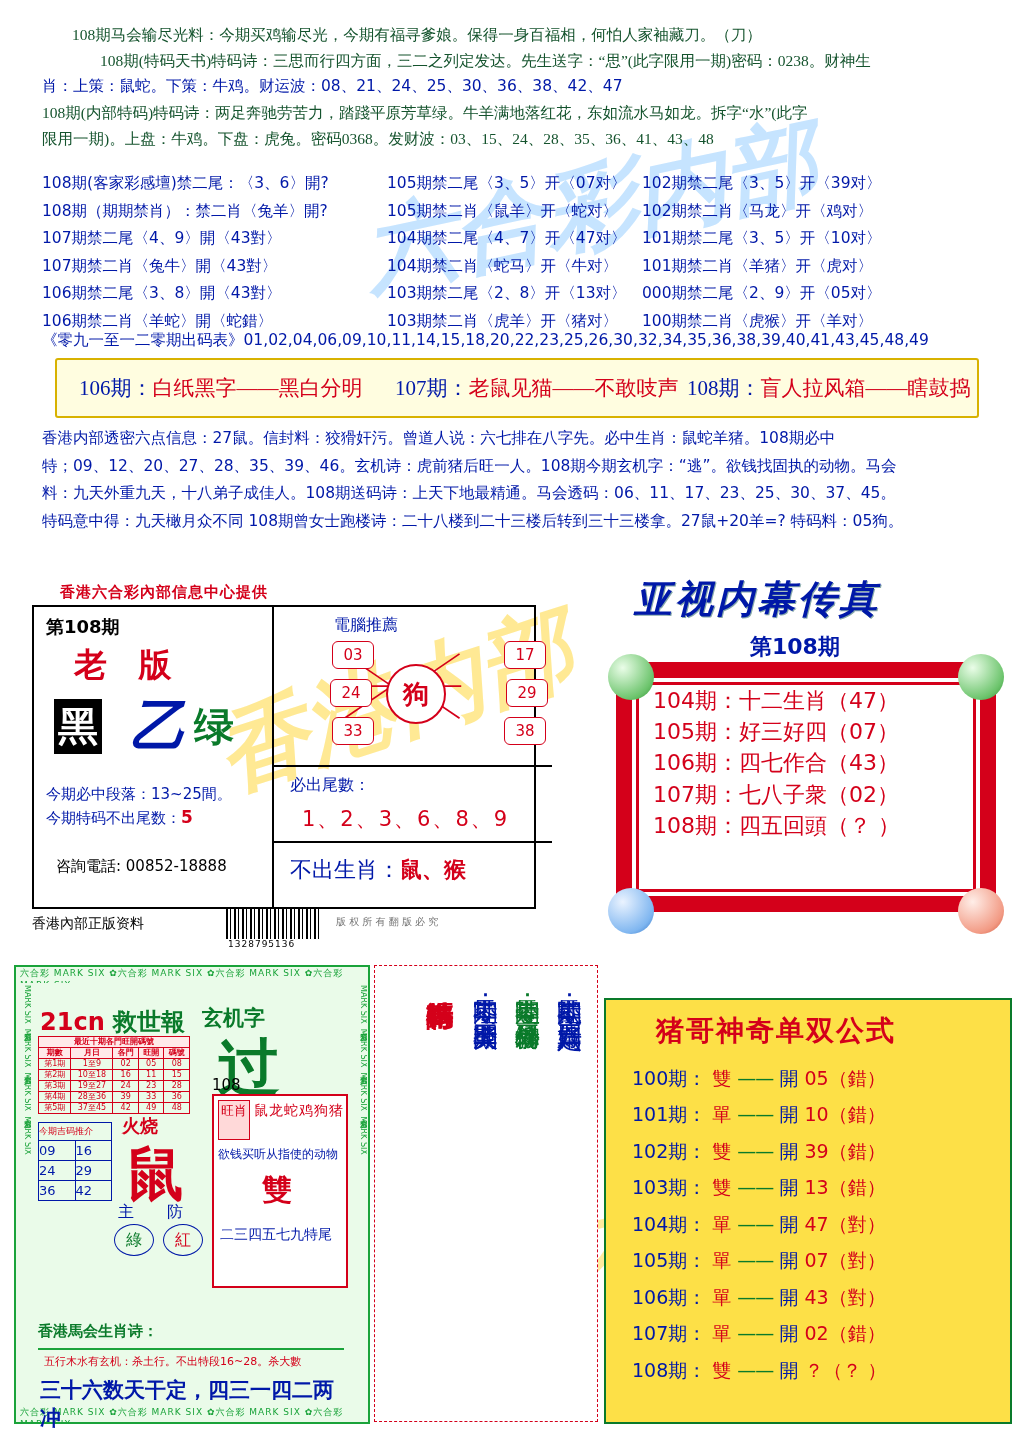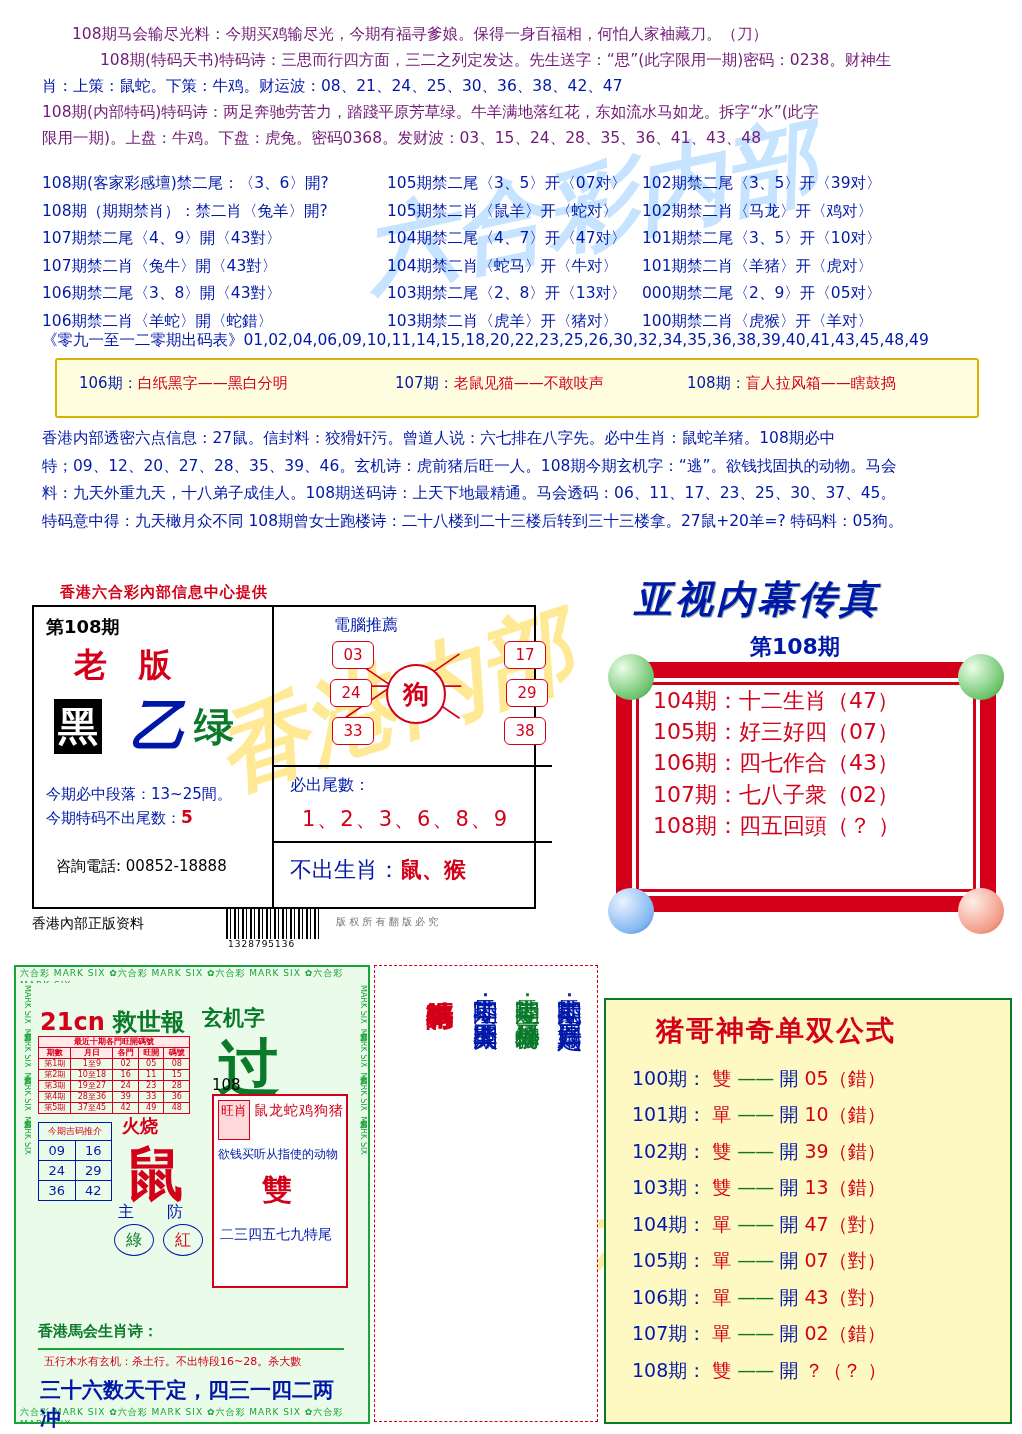"108期马会输尽光料：今期买鸡输尽光，今期有福寻爹娘。保得一身百福相，何怕人家袖" .red { color: #701a75 -> #14532d; font-family: none -> Liberation Serif, serif }
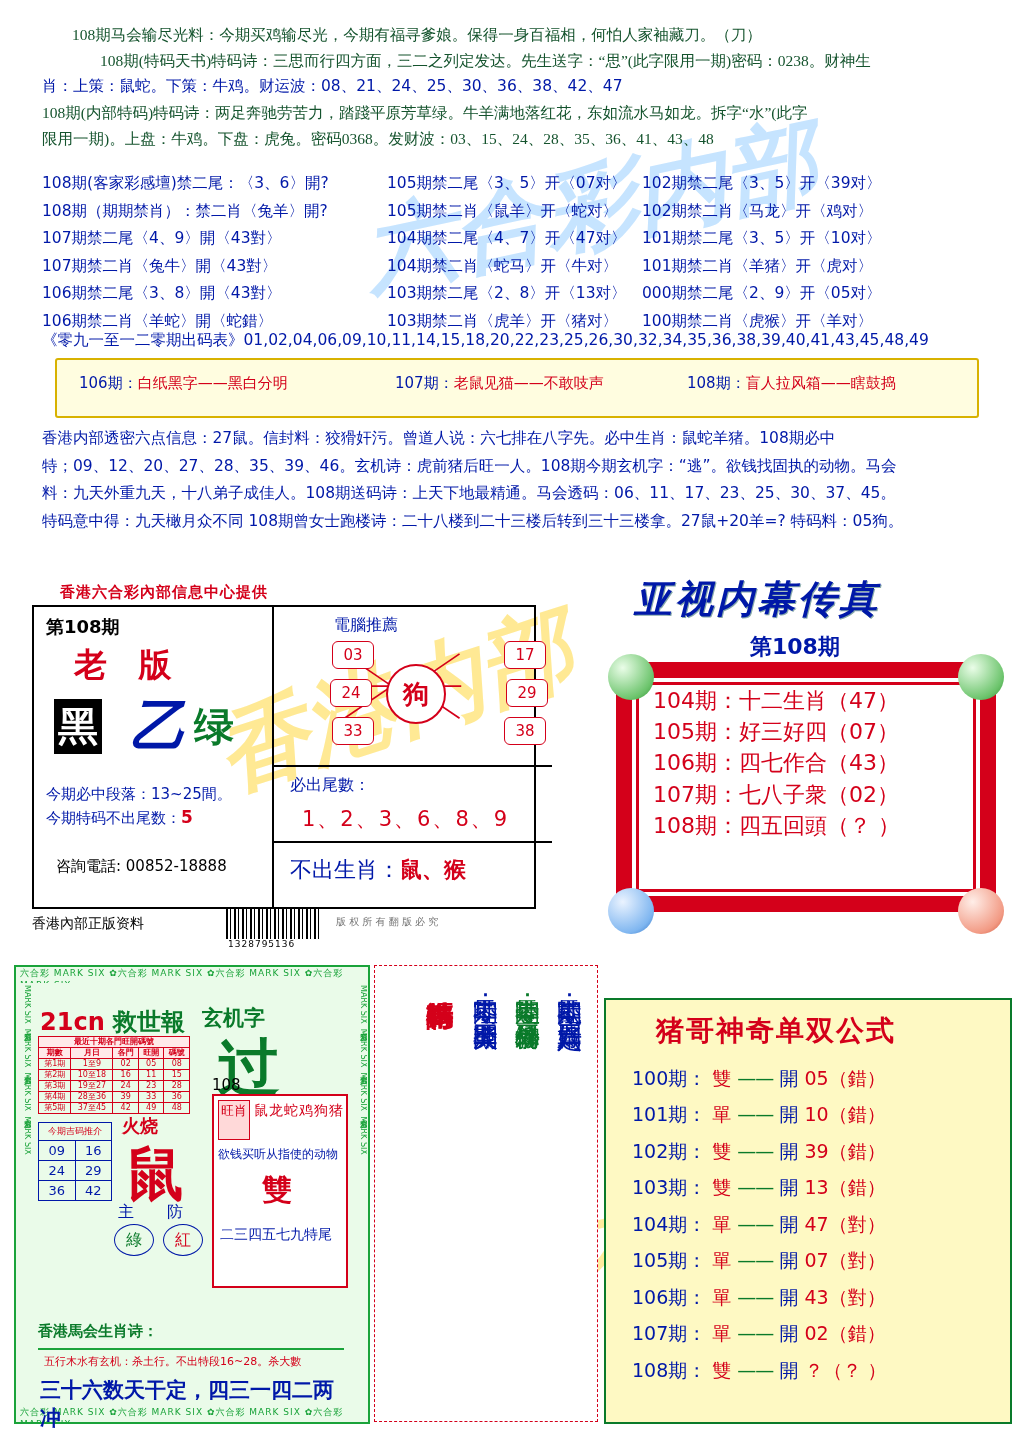"106期：白纸黑字——黑白分明" .ybox .row { font-family: none -> Liberation Serif, serif; font-size: 15px -> 21px }
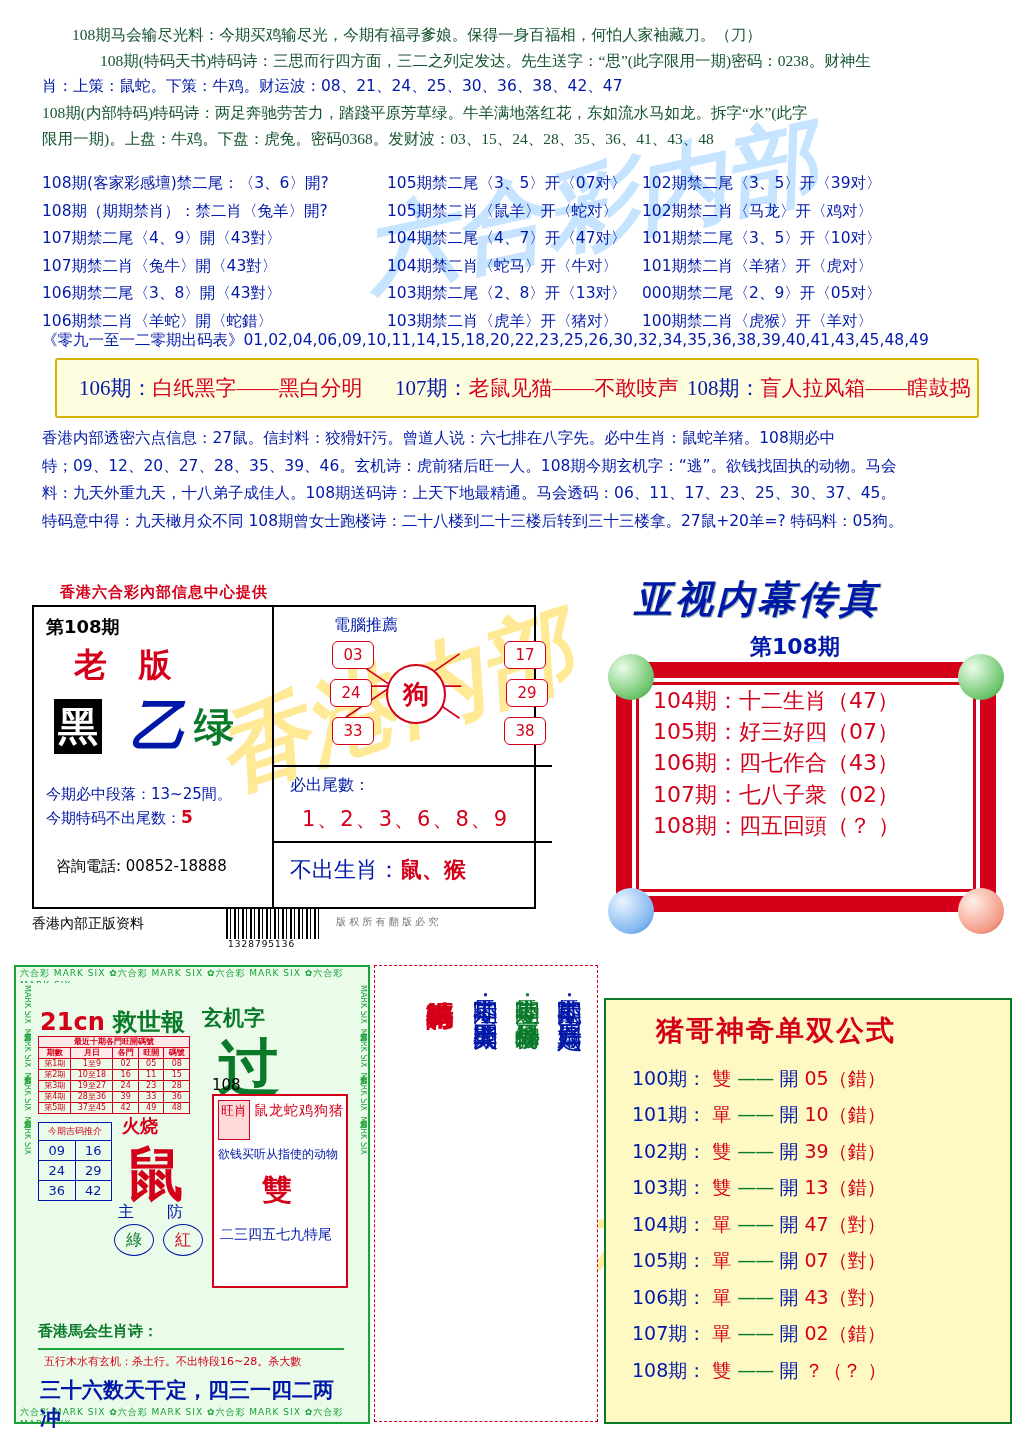"猪哥神奇单双公式" .card-pig { background: #fef9c3 -> #fde047 }
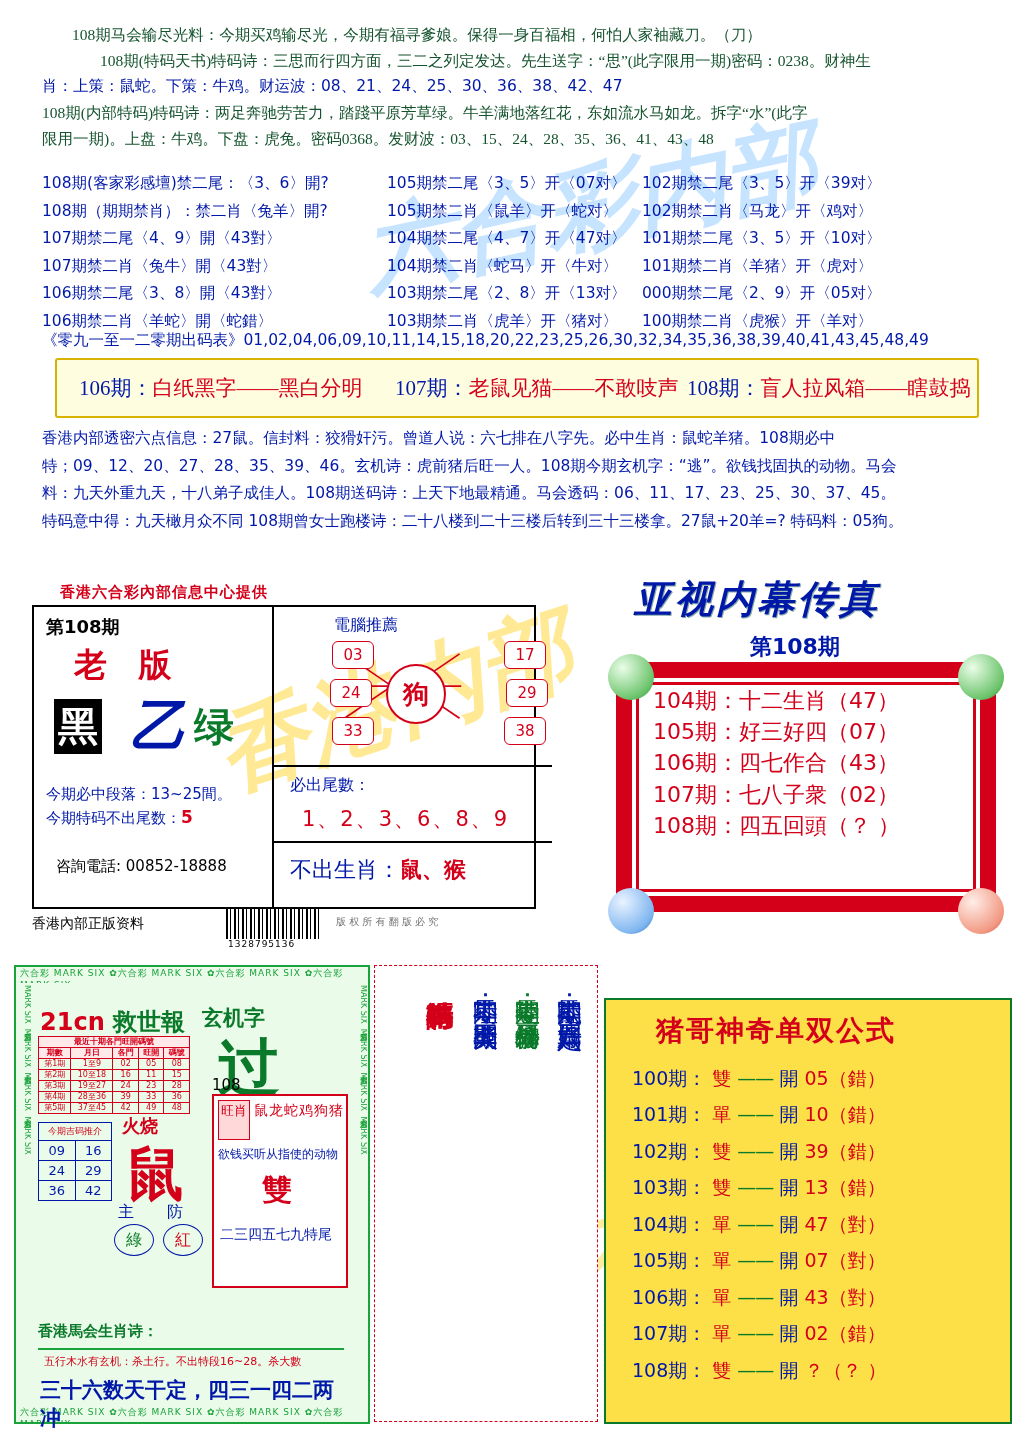"今期吉码推介" .lucky td { text-align: center -> left }
